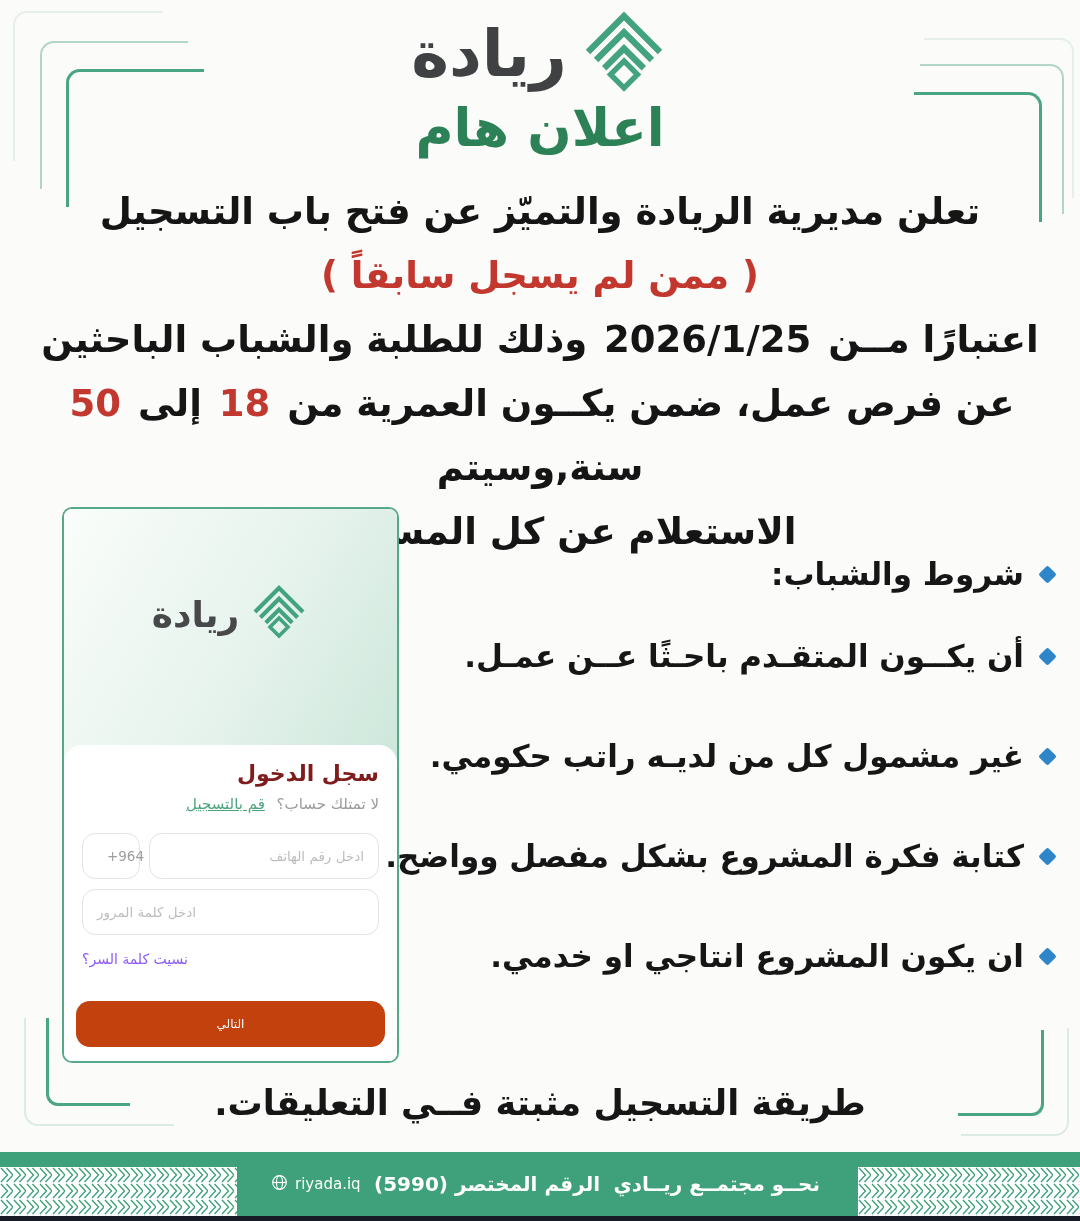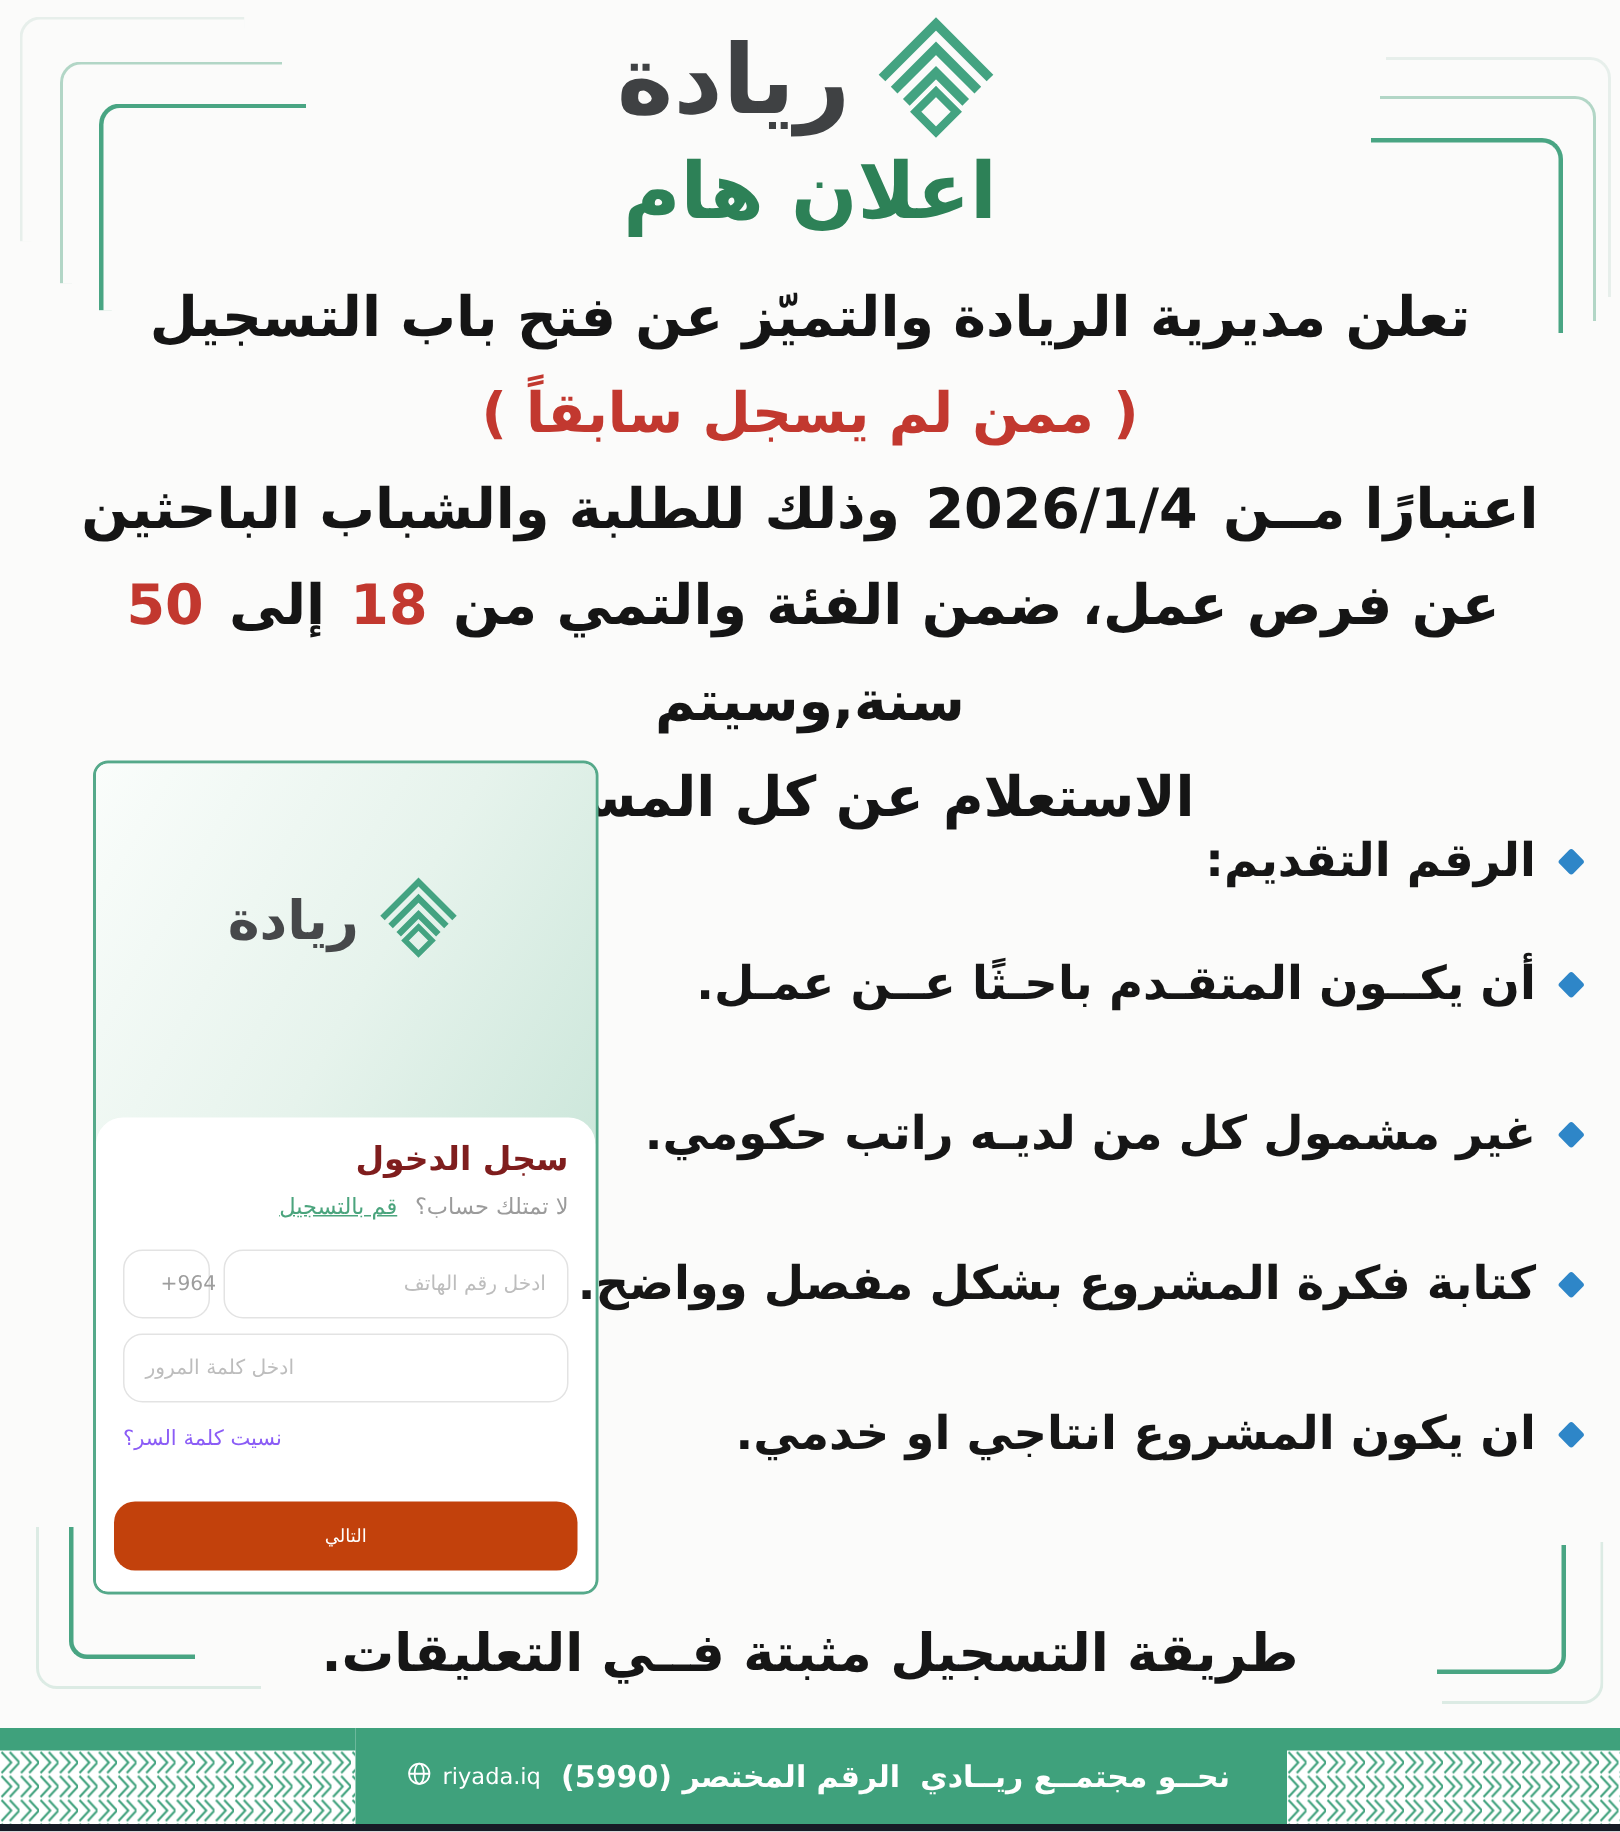"2026/1/4" span.num { text: 2026/1/4 -> 2026/1/25 }
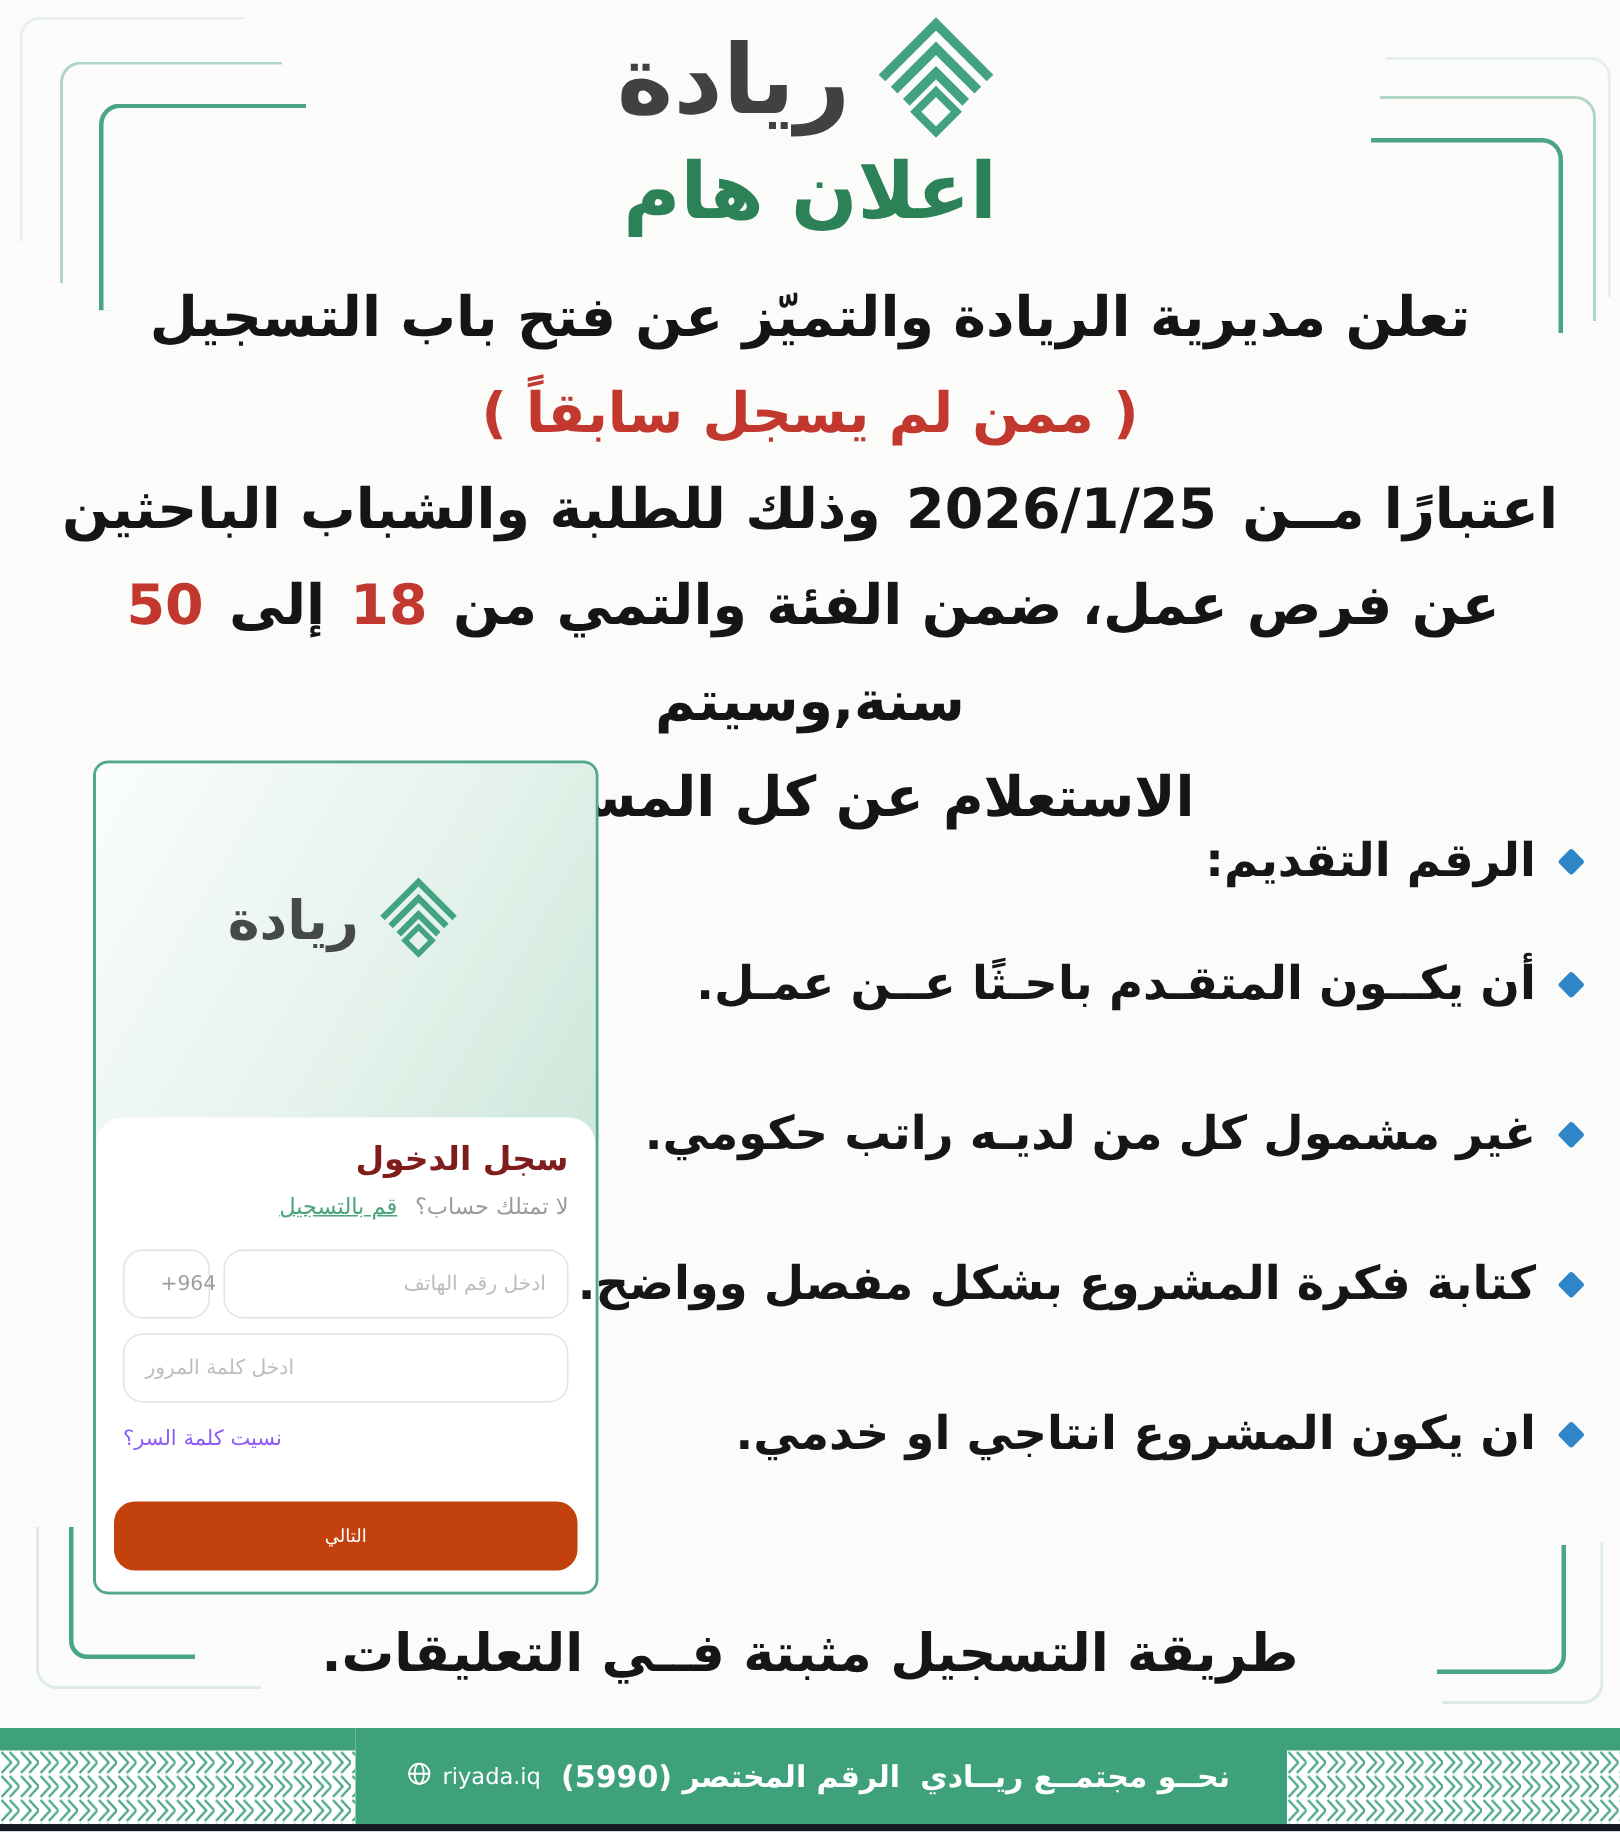"عن فرص عمل، ضمن الفئة" span { text: الفئة والتمي -> يكــون العمرية }
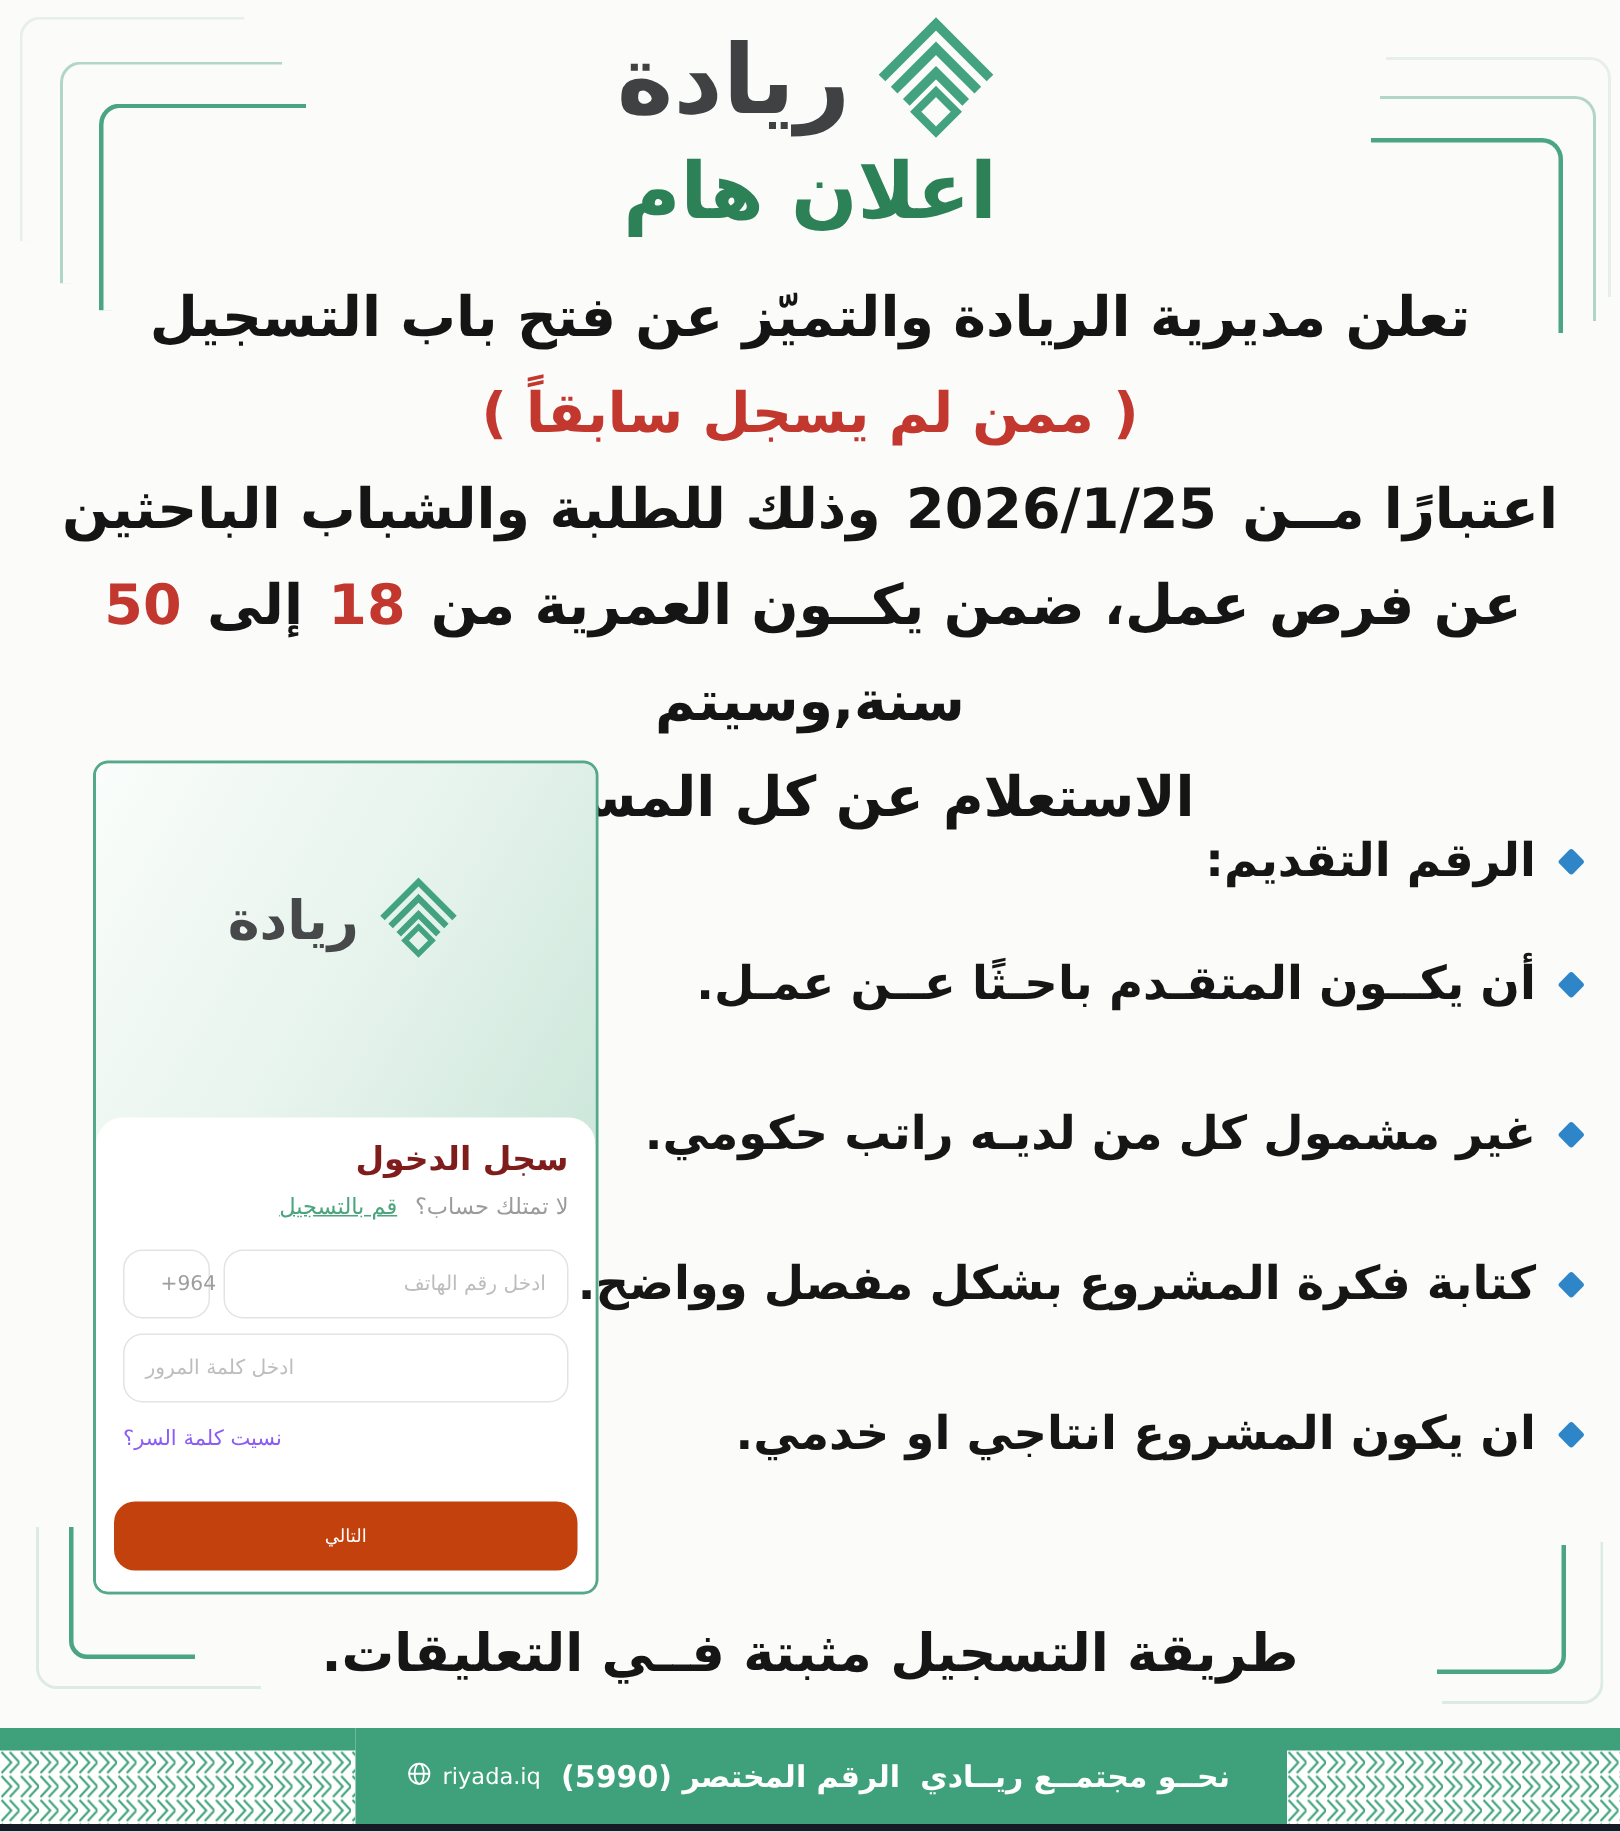"الرقم التقديم:" span { text: الرقم التقديم -> شروط والشباب }
